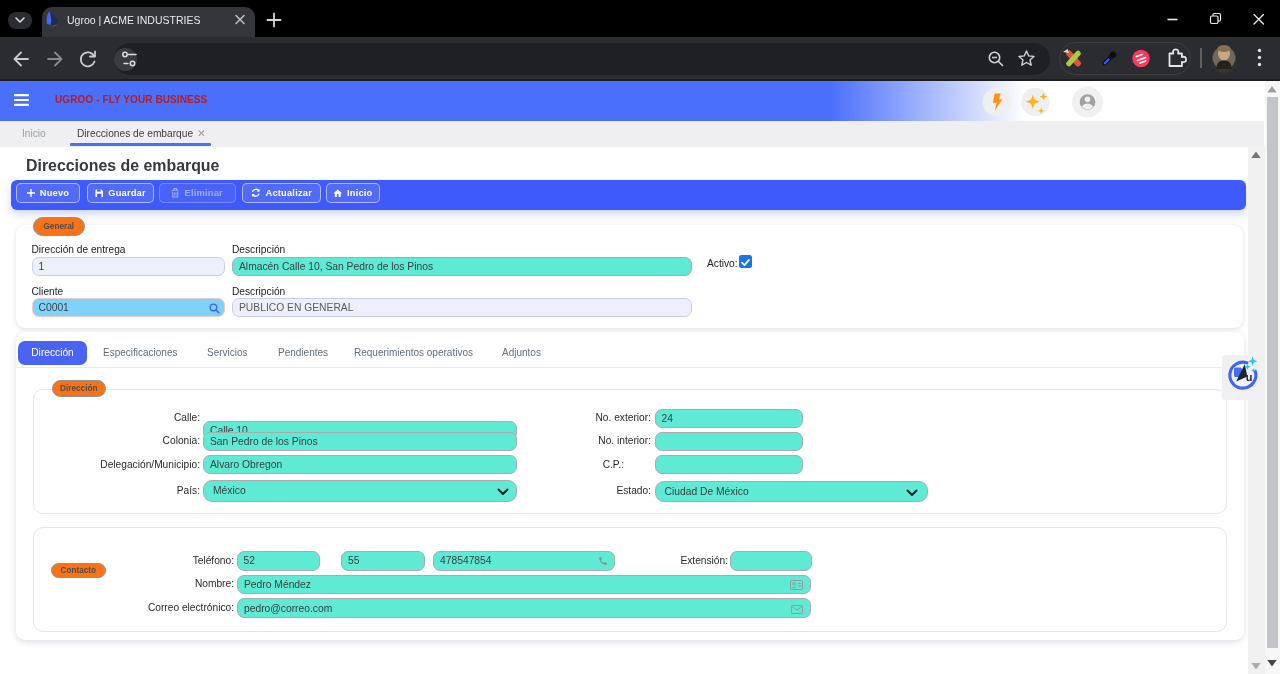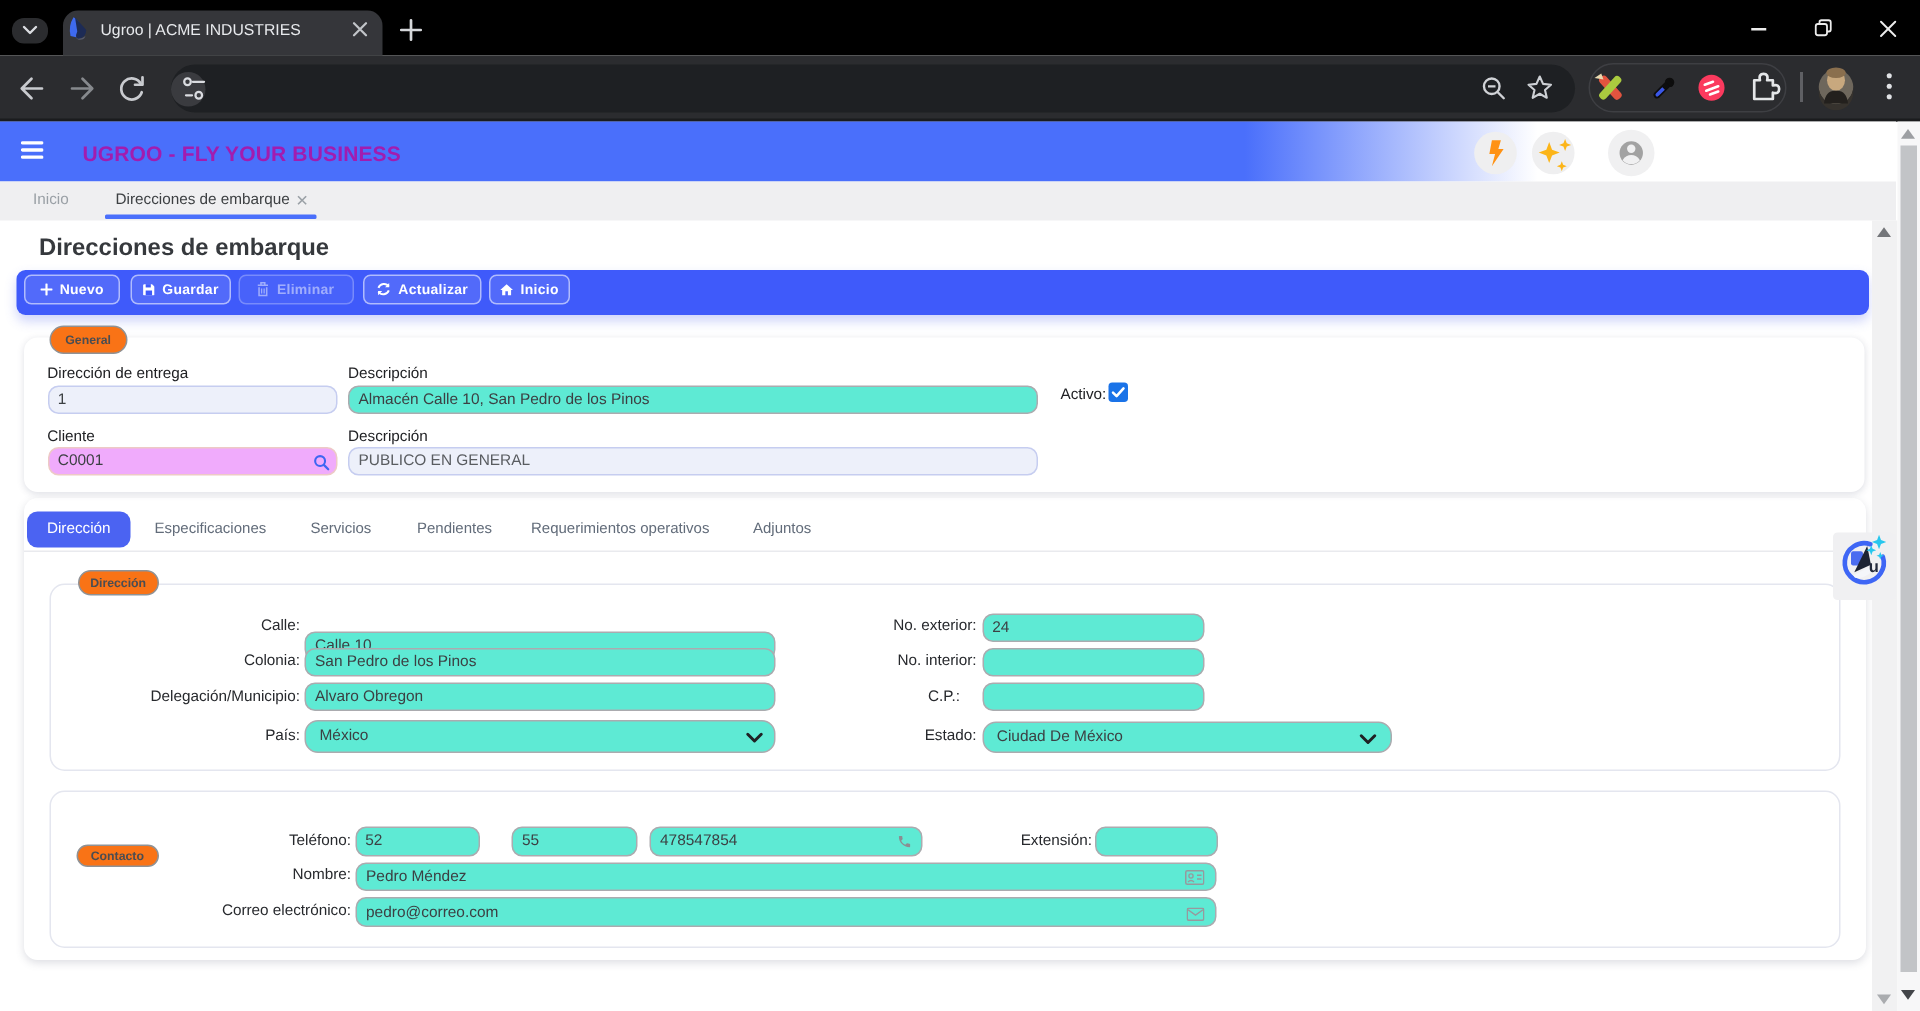"UGROO - FLY YOUR BUSINESS" #apptitle { color: #a21caf -> #b91c1c; font-size: 14px -> 10px }
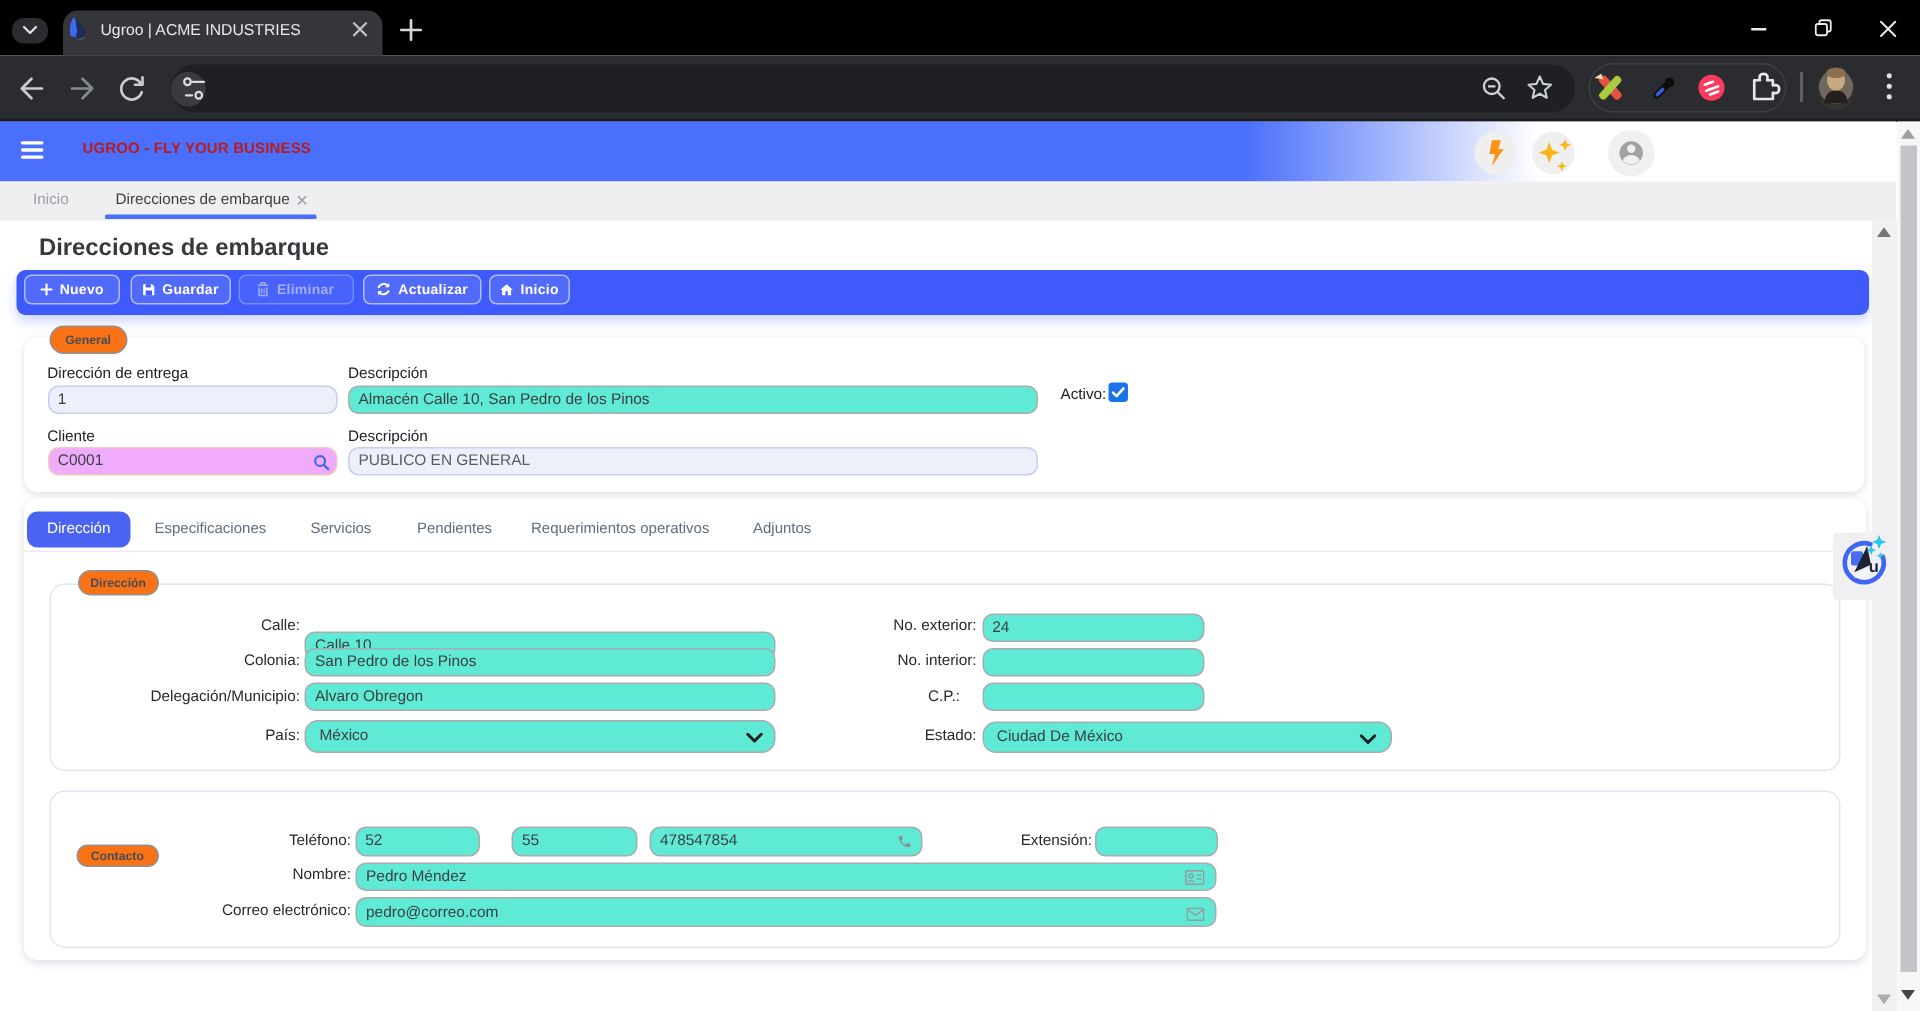"C0001" div.abs { background: #f0abfc -> #7dd3fc }
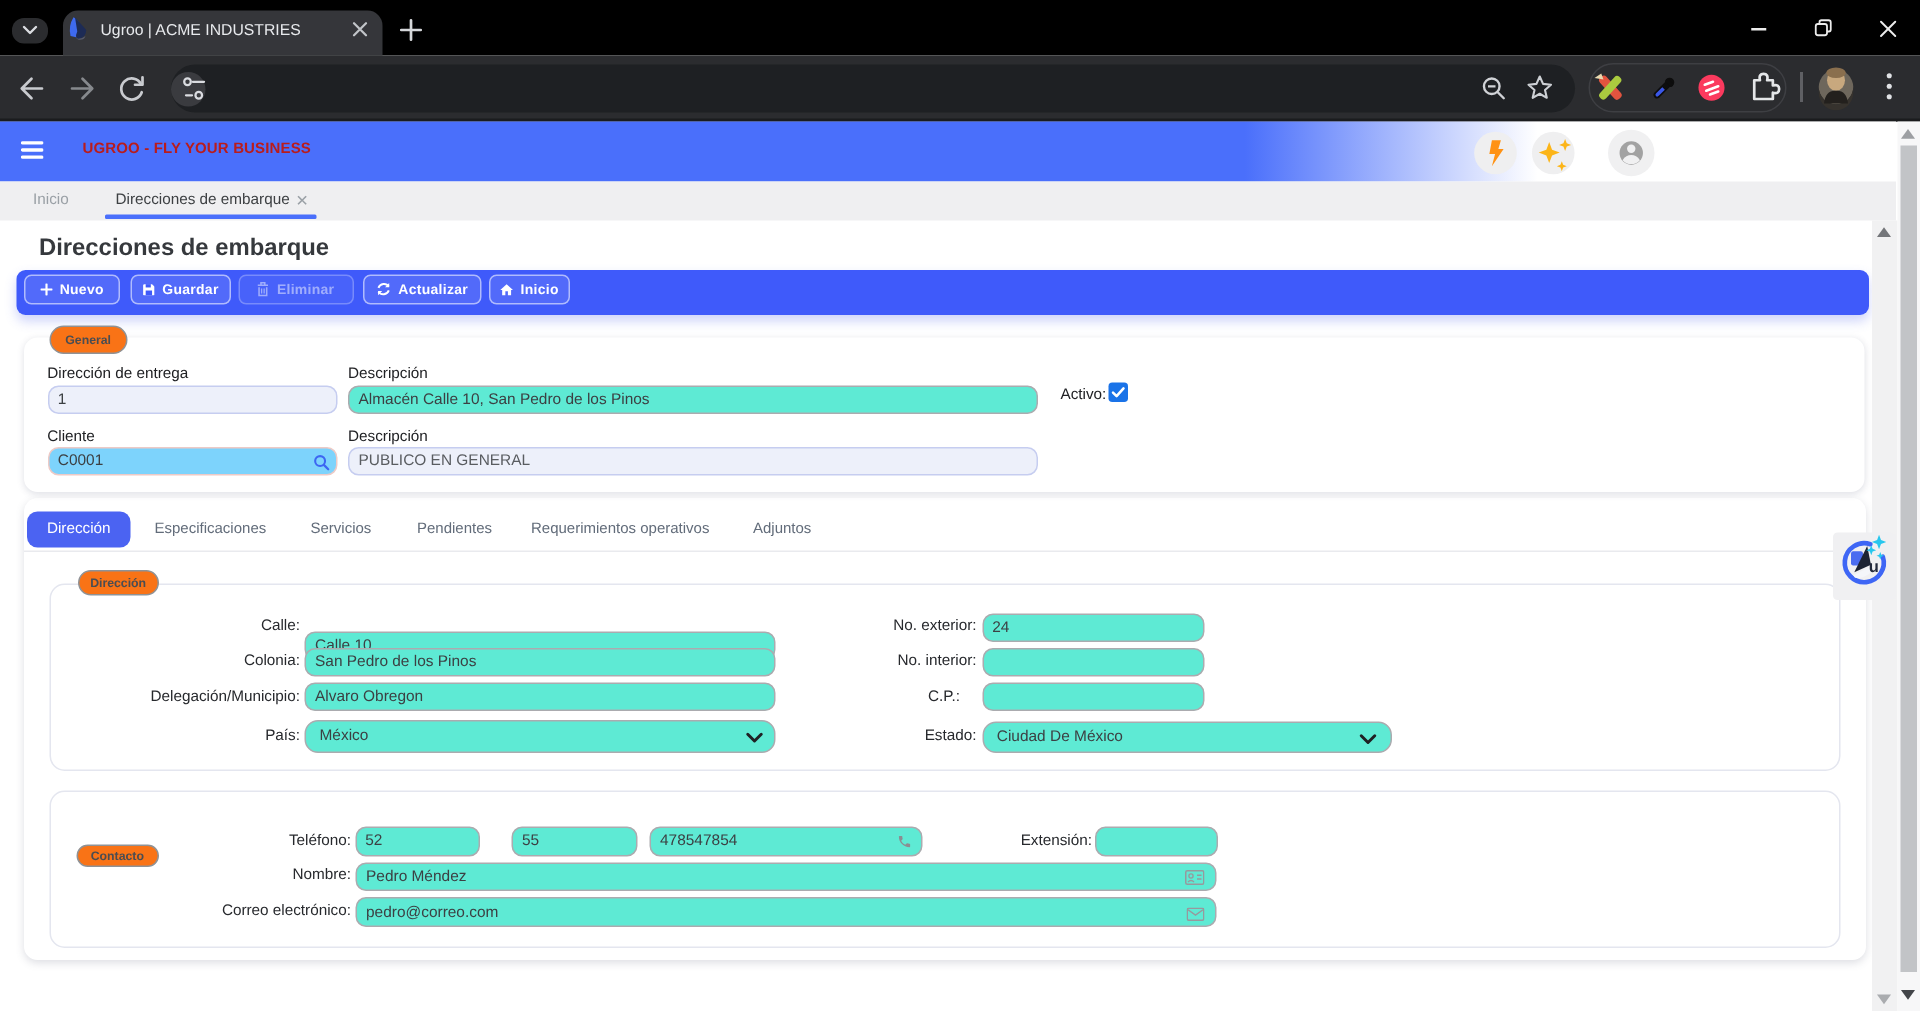"C.P.:" div.abs { left: 500px -> 484px }
